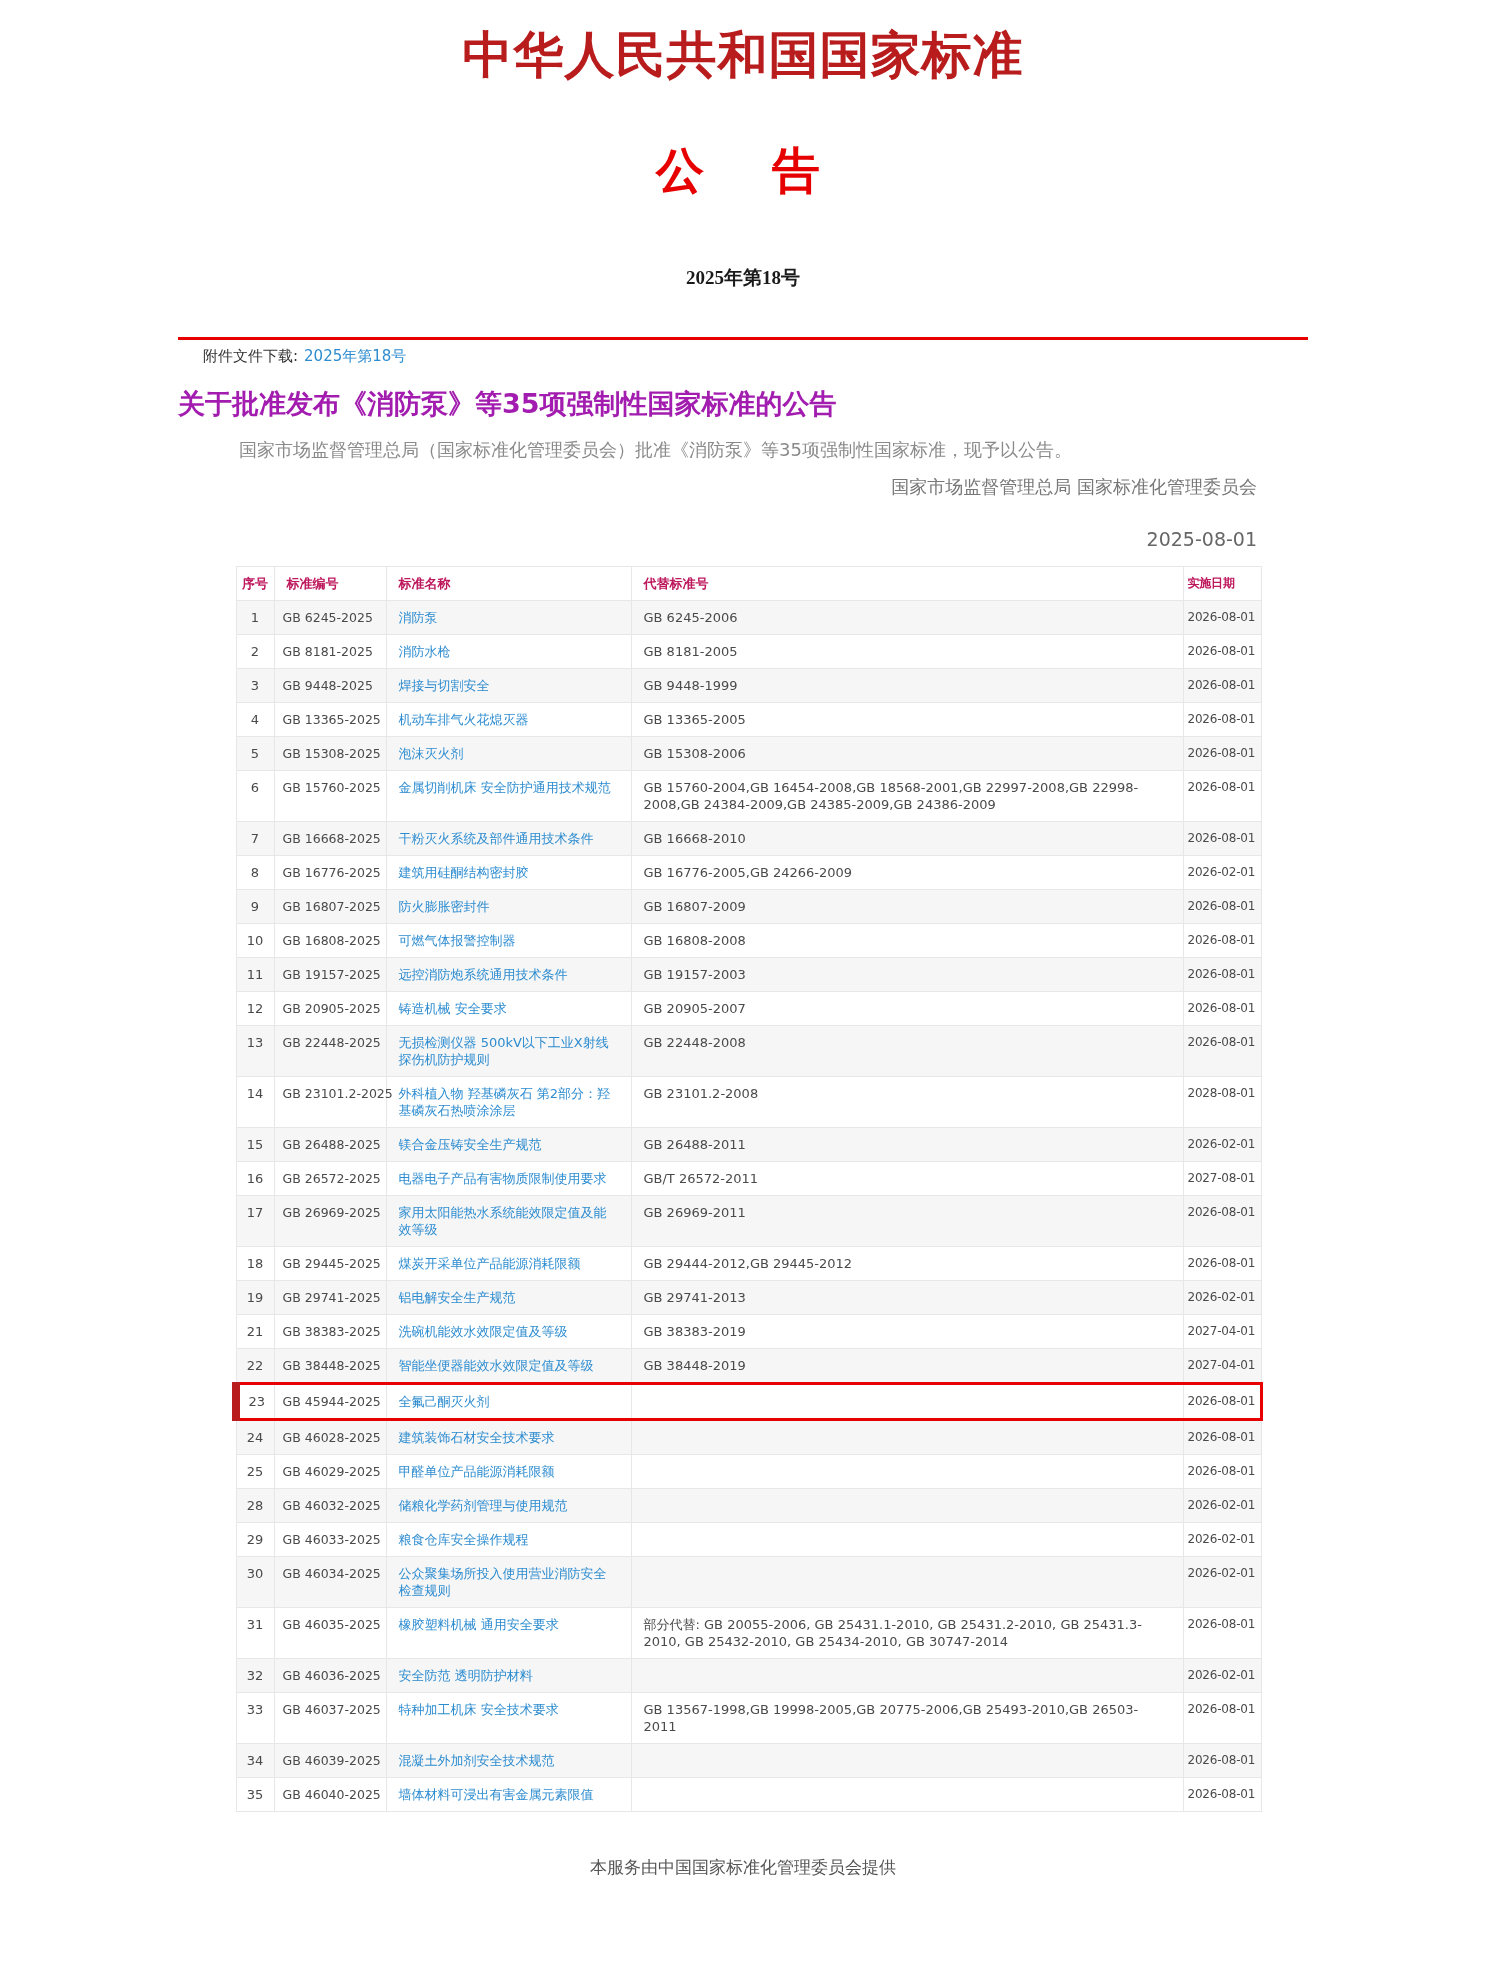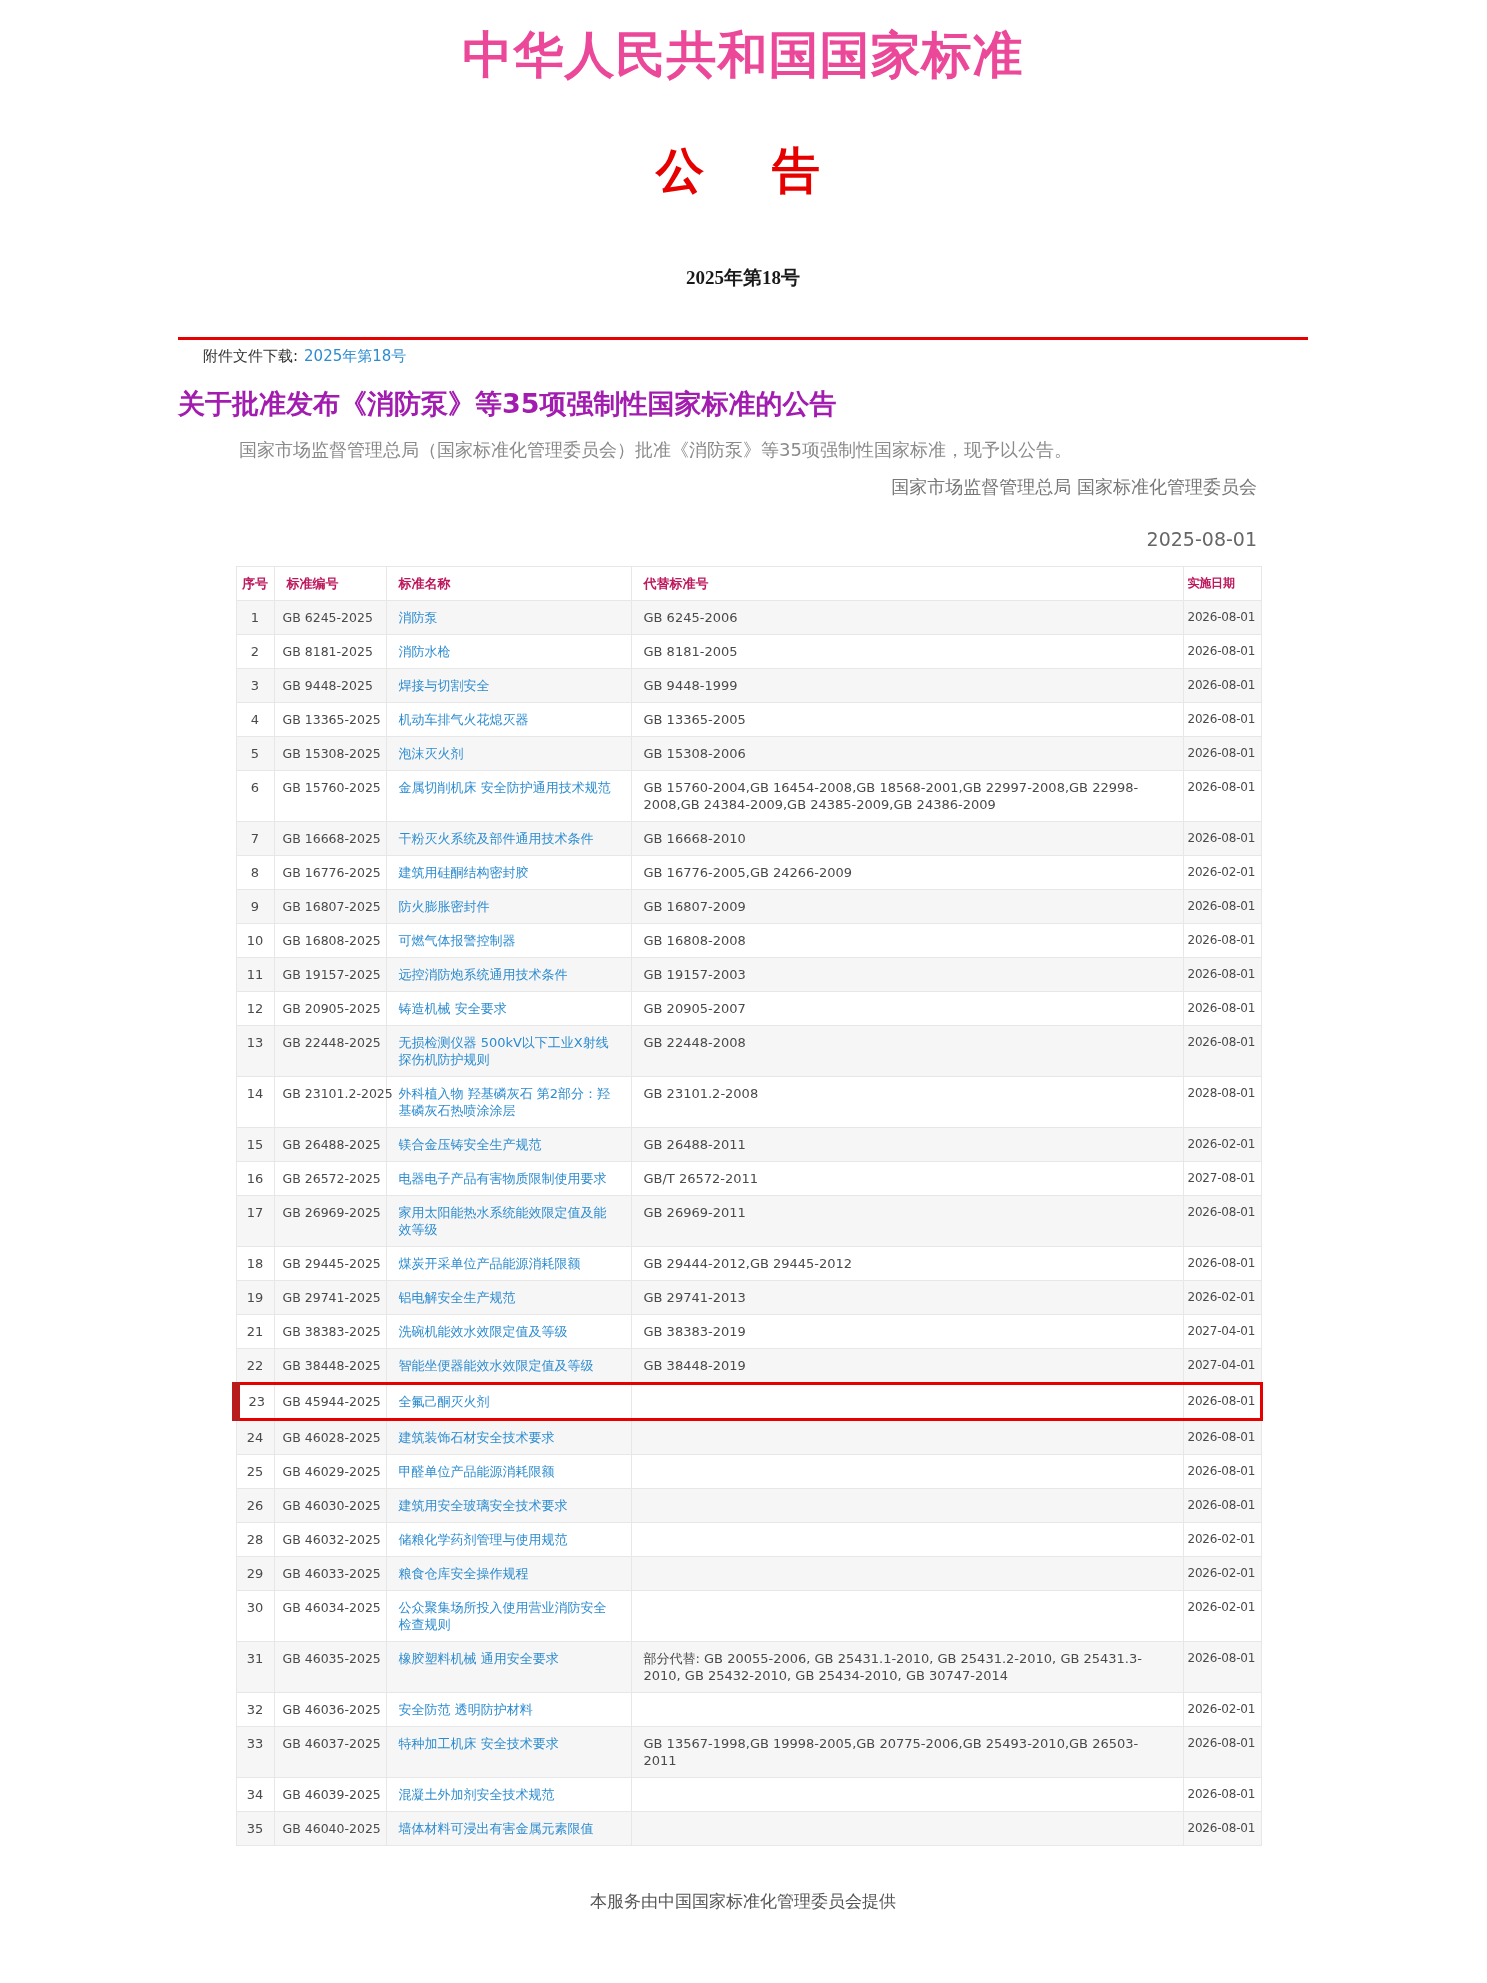"中华人民共和国国家标准" .main-title { color: #ec4899 -> #b91c1c }
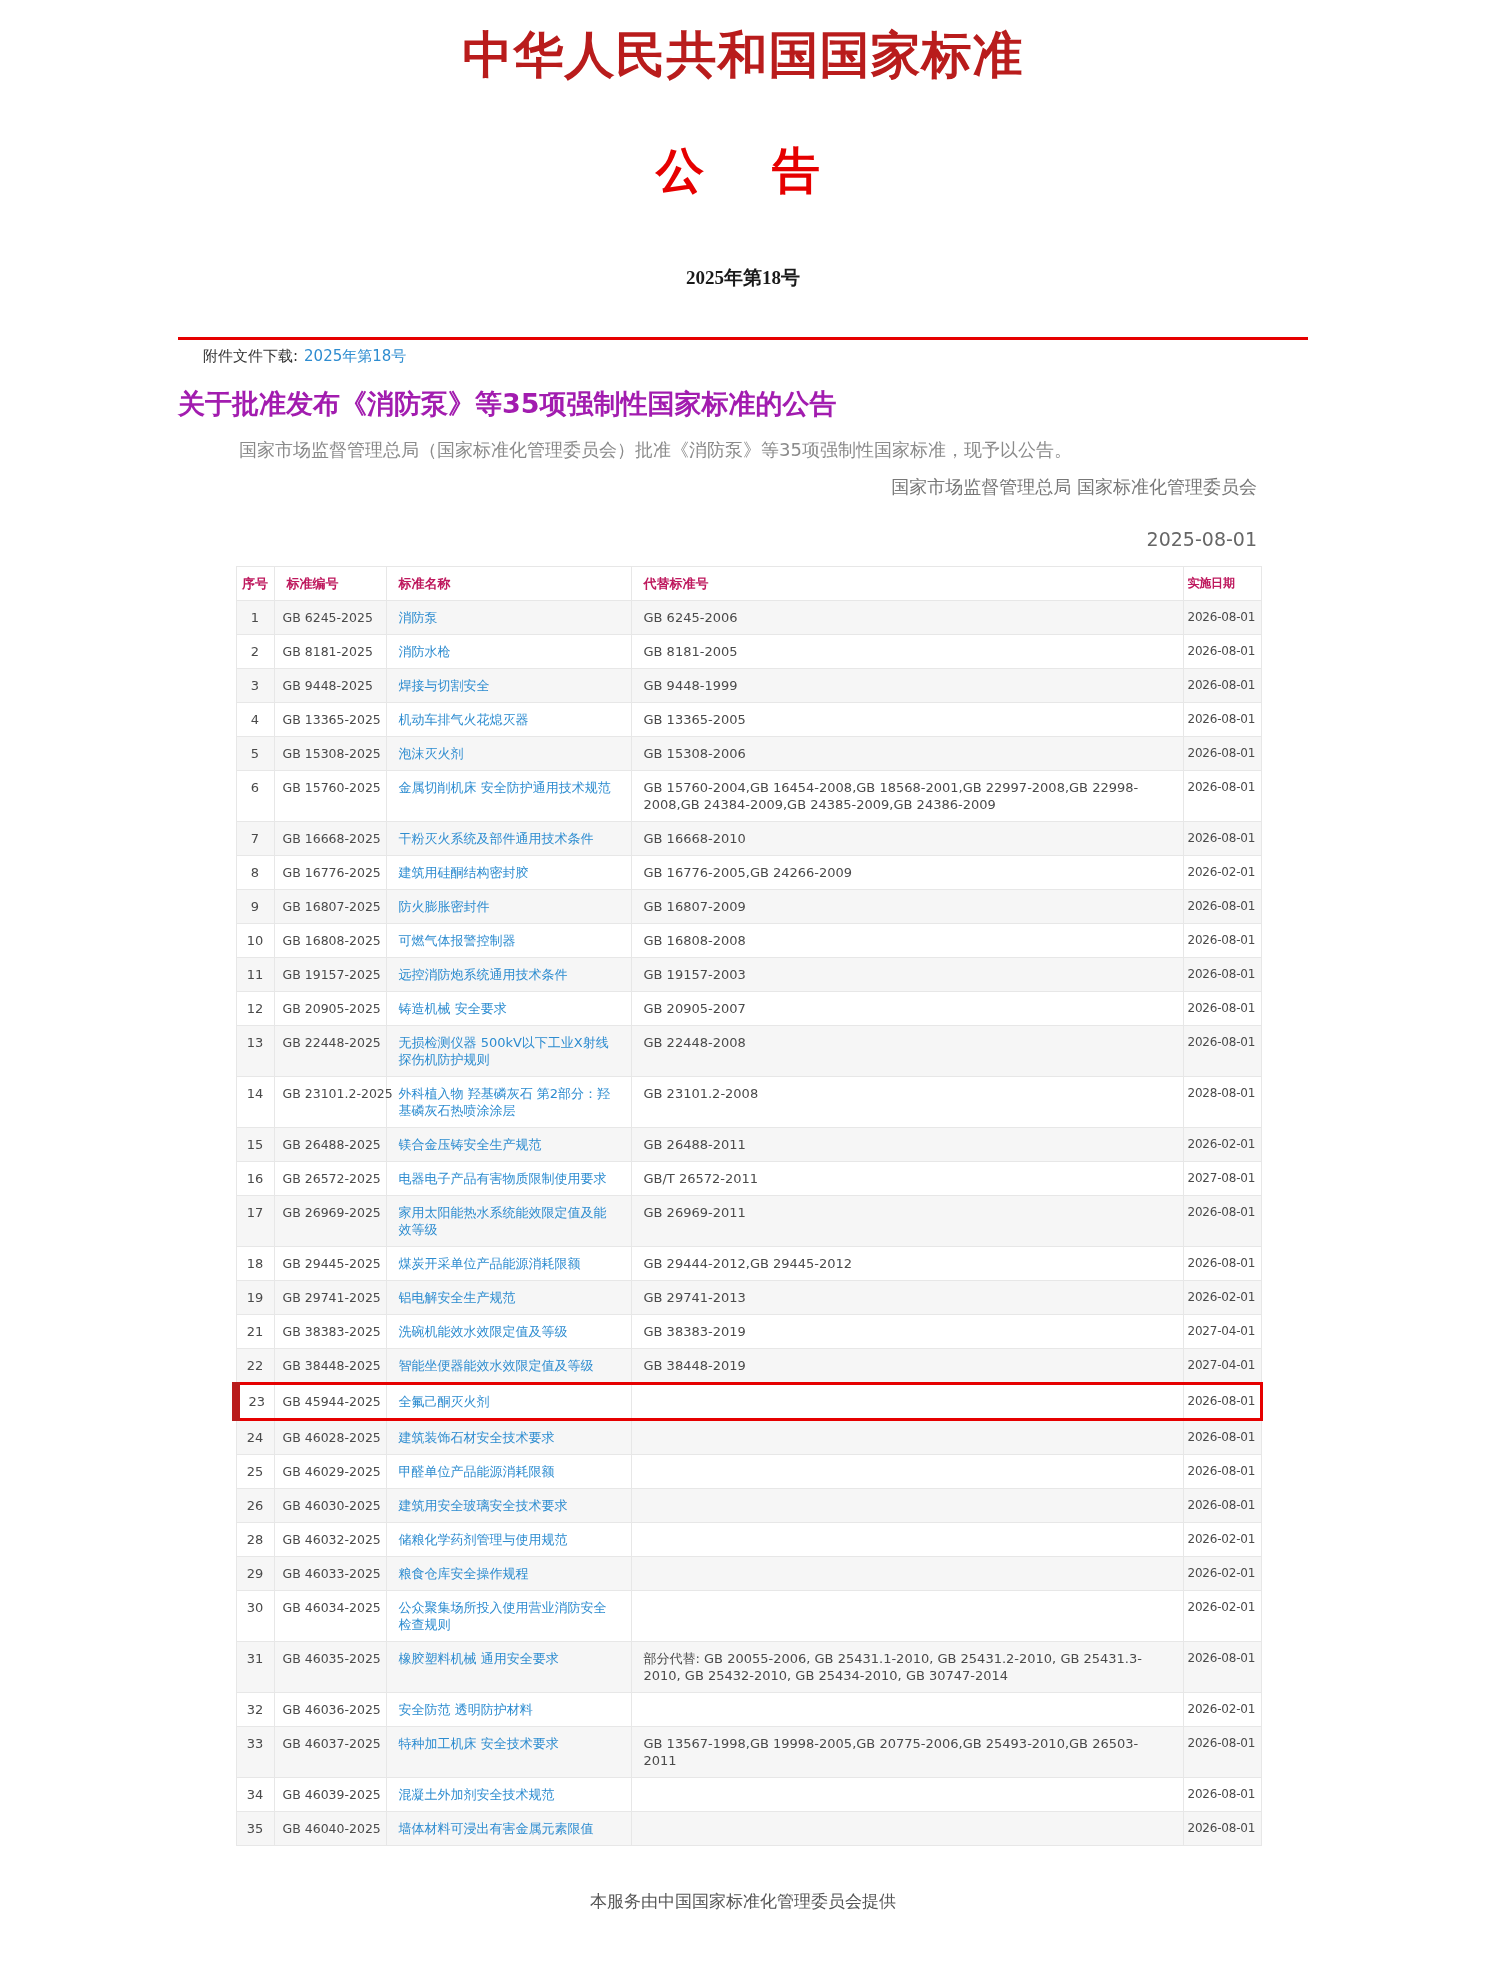"26" tr { html: <tr> <td>26</td> <td>GB 46030-2025</td> <td><a>建筑用安全玻璃安全技术要求</a></td> <td></td> <td>2026-08-01</td> </tr> -> none }
